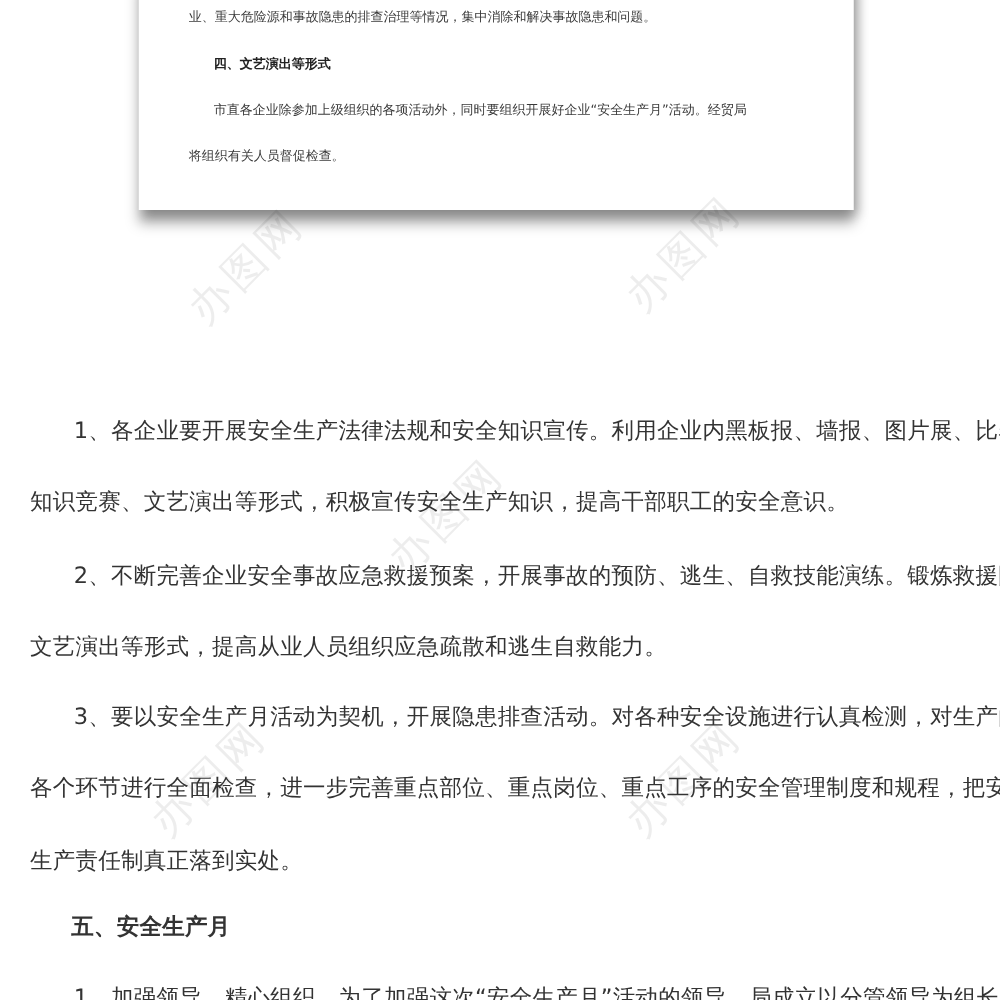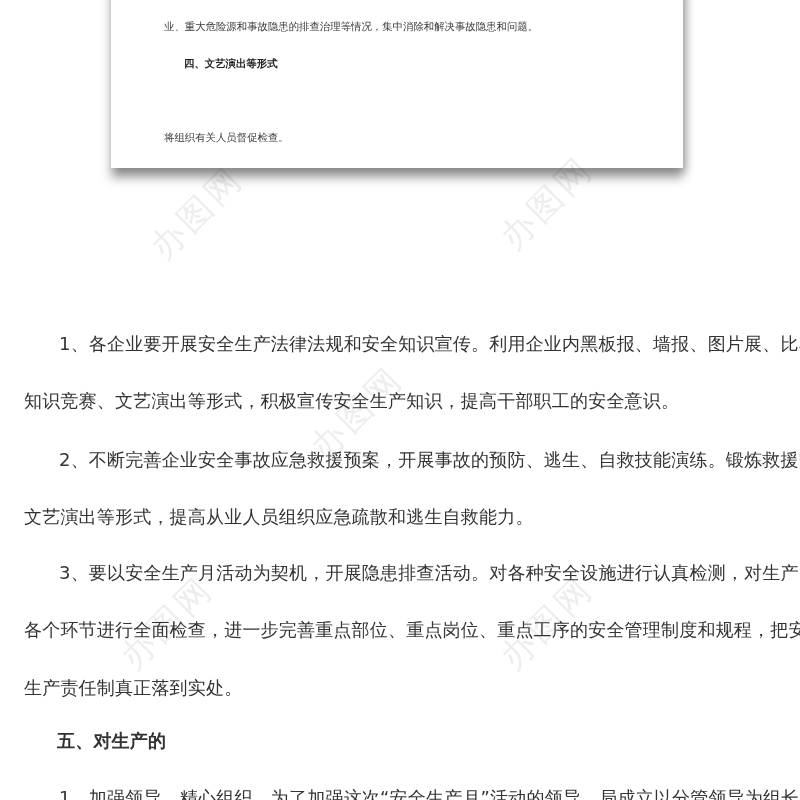"业、重大危险源和事故隐患的排查治理等情况，集中消除和解决事故隐患和问题。" .card p { margin: 16px -> 3px }
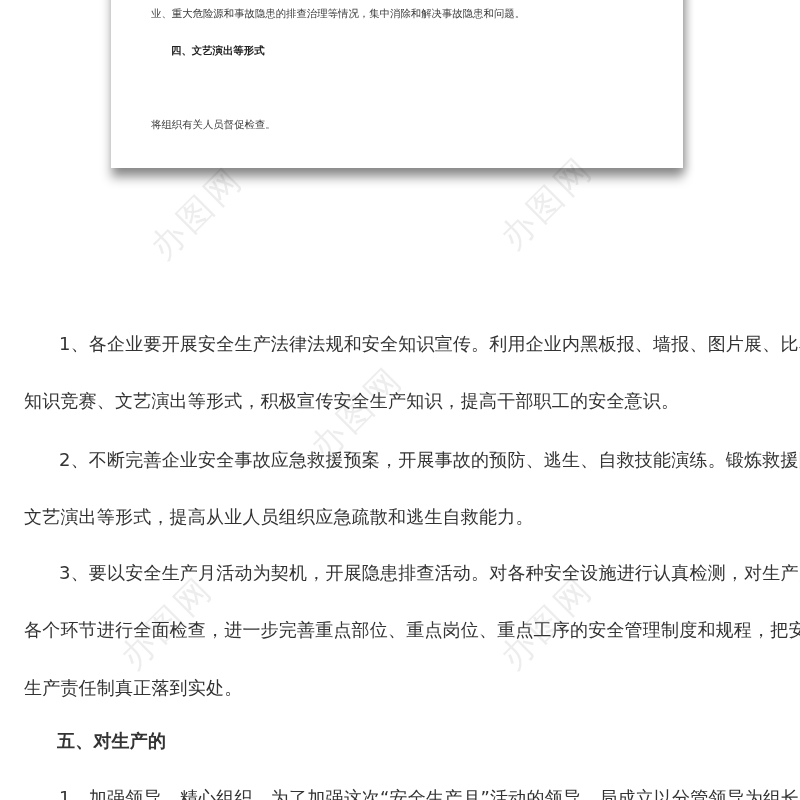"市直各企业除参加上级组织的各项活动外，同时要组织开展好企业“安全生产月”活动。经" p.c3 { html: none -> <p>市直各企业除参加上级组织的各项活动外，同时要组织开展好企业“安全生产月”活动。经贸局</p> }
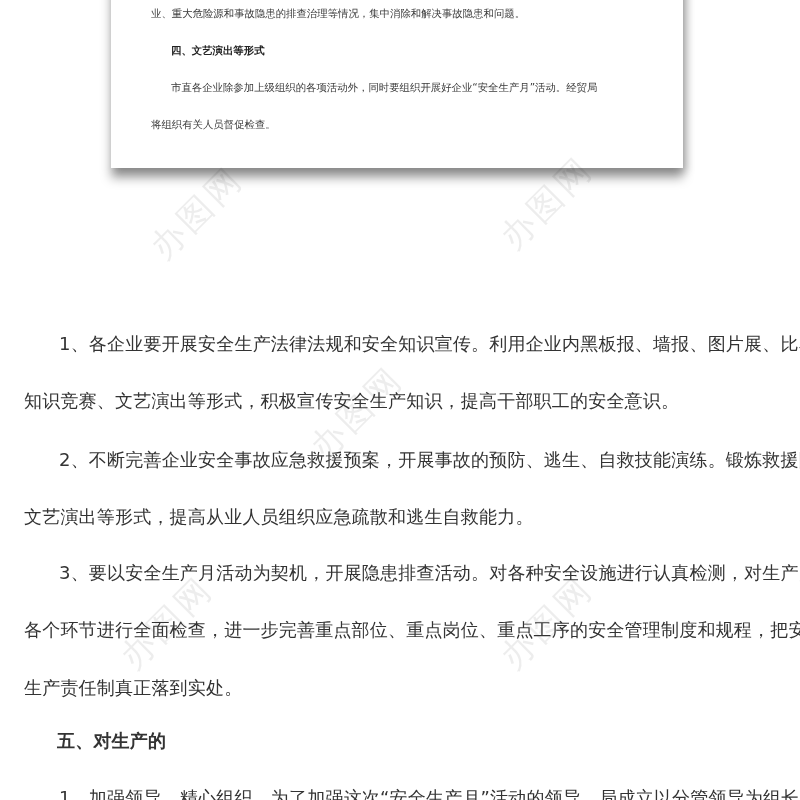"五、对生产的" p.h5 { text: 对生产的 -> 安全生产月 }
